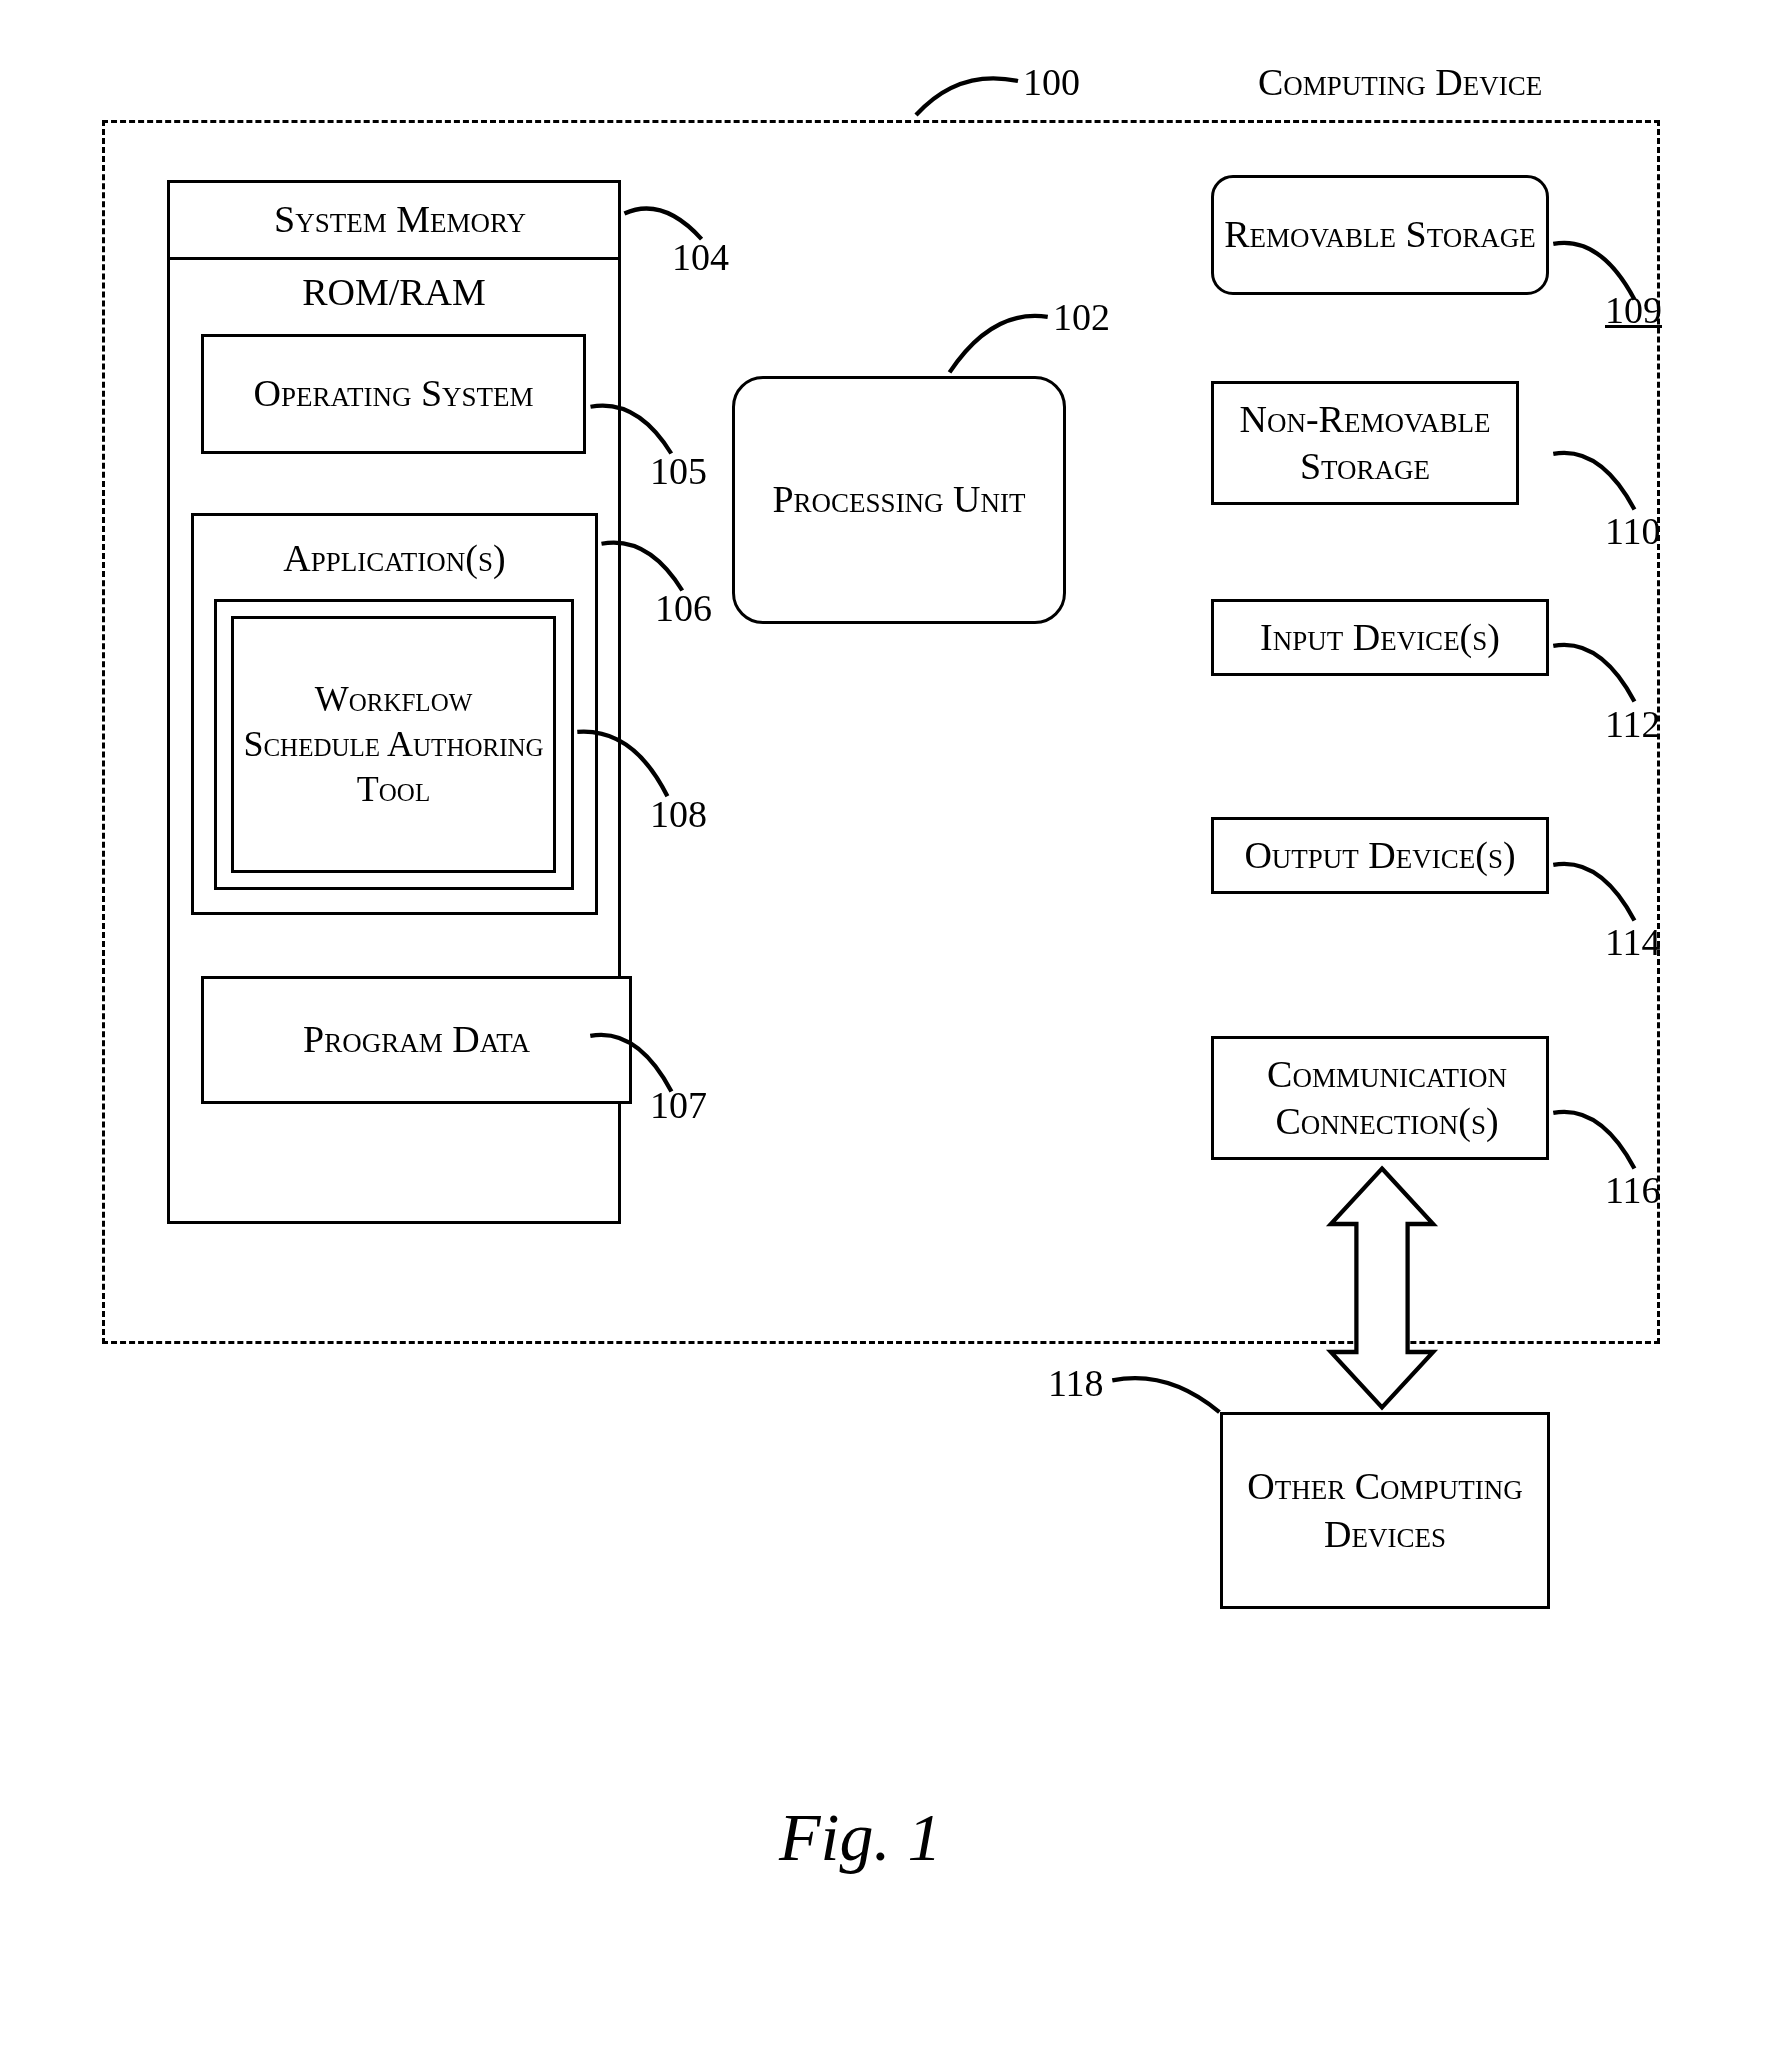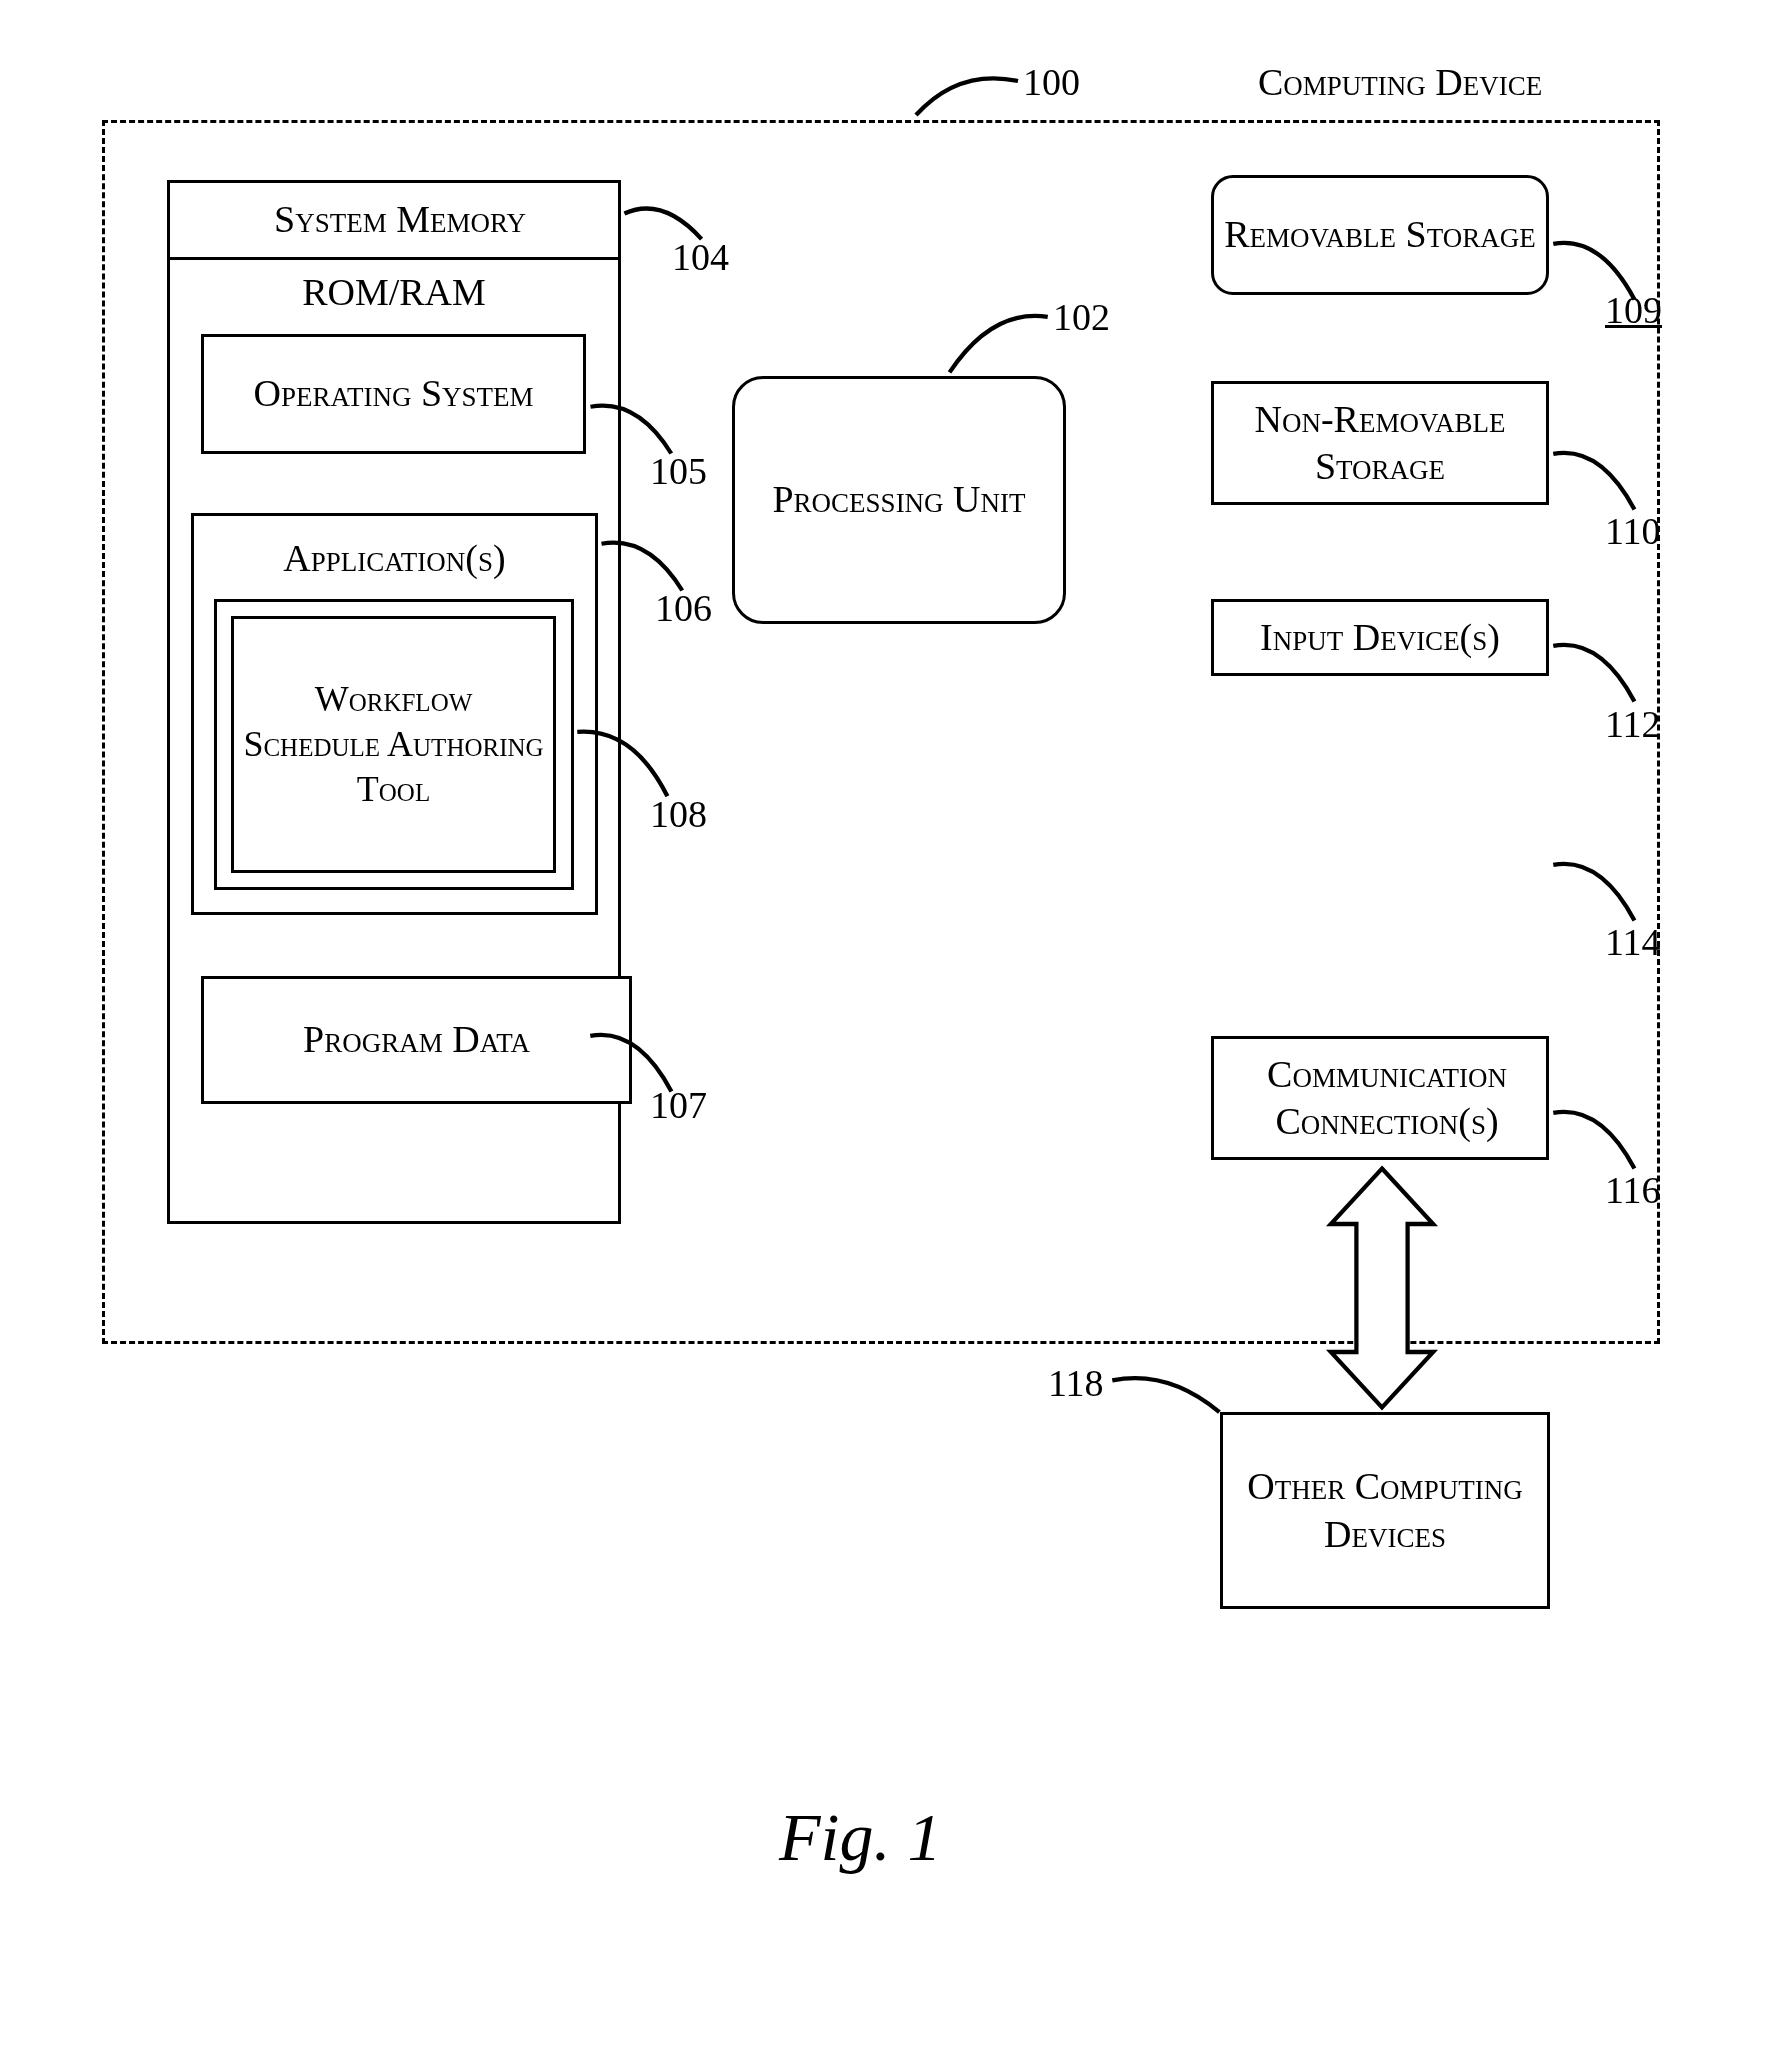"Non-Removable Storage" div.solid-box { width: 338px -> 308px }
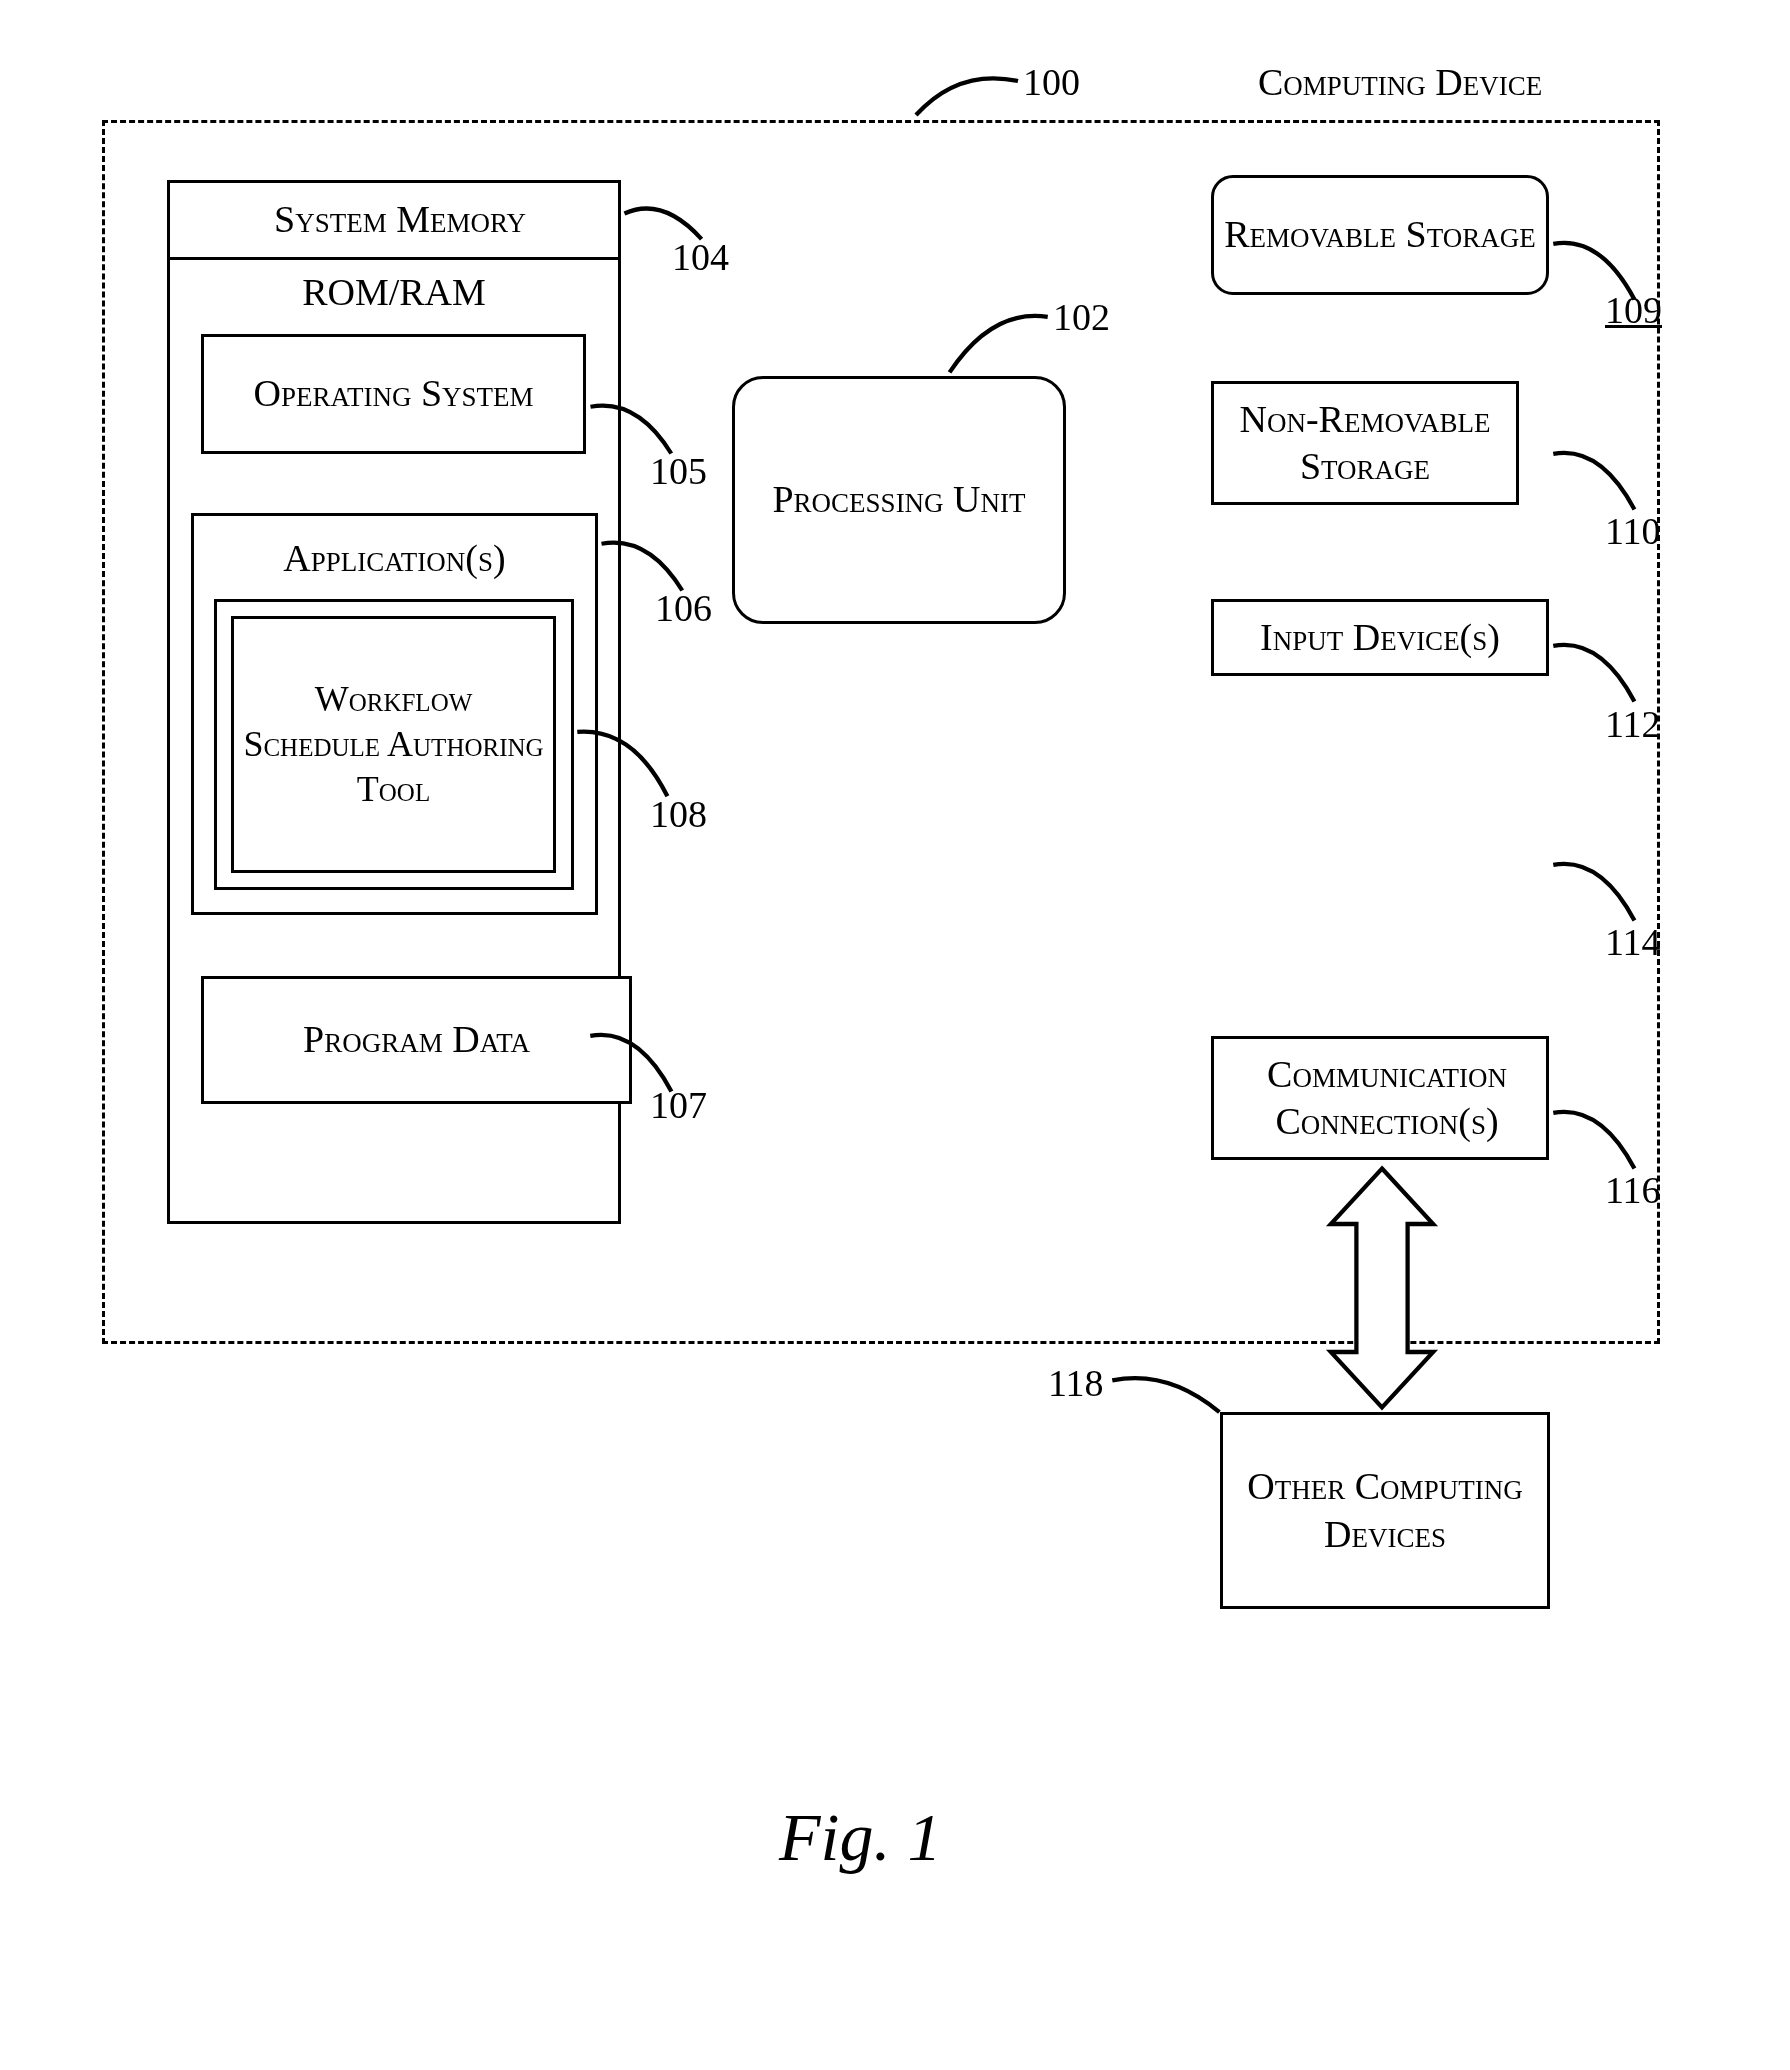"Output Device(s)" div.solid-box { html: none -> <div> <span>Output Device(s)</span> </div> }
